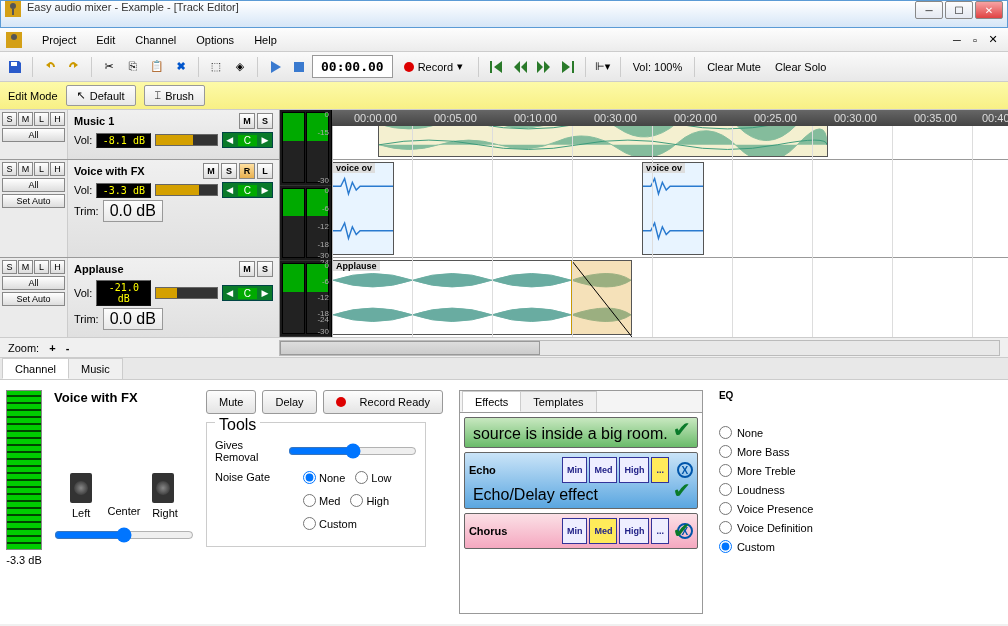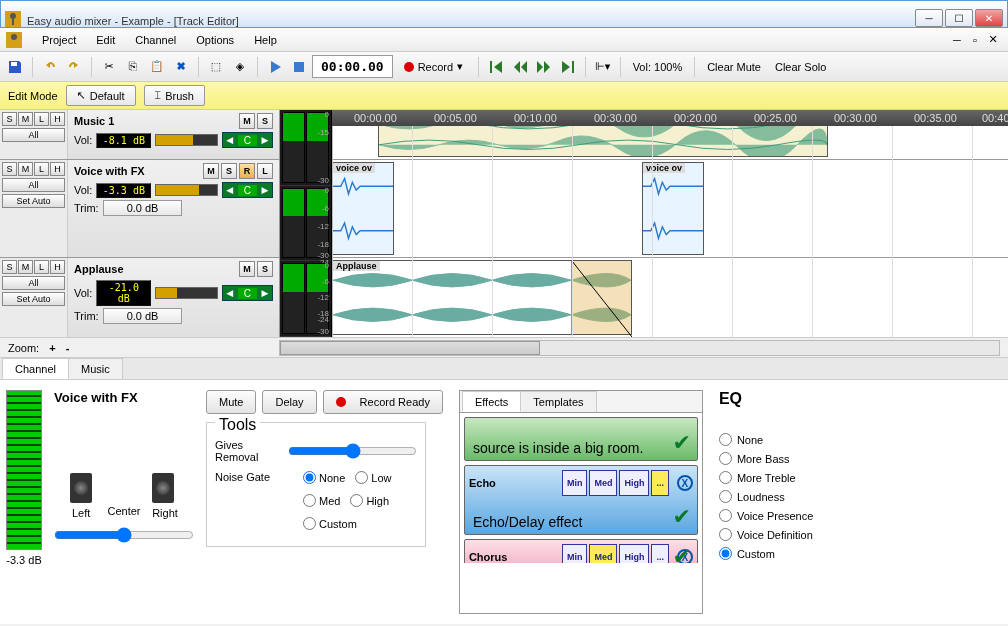"Easy audio mixer - Example" .titlebar { align-items: flex-end -> flex-start }
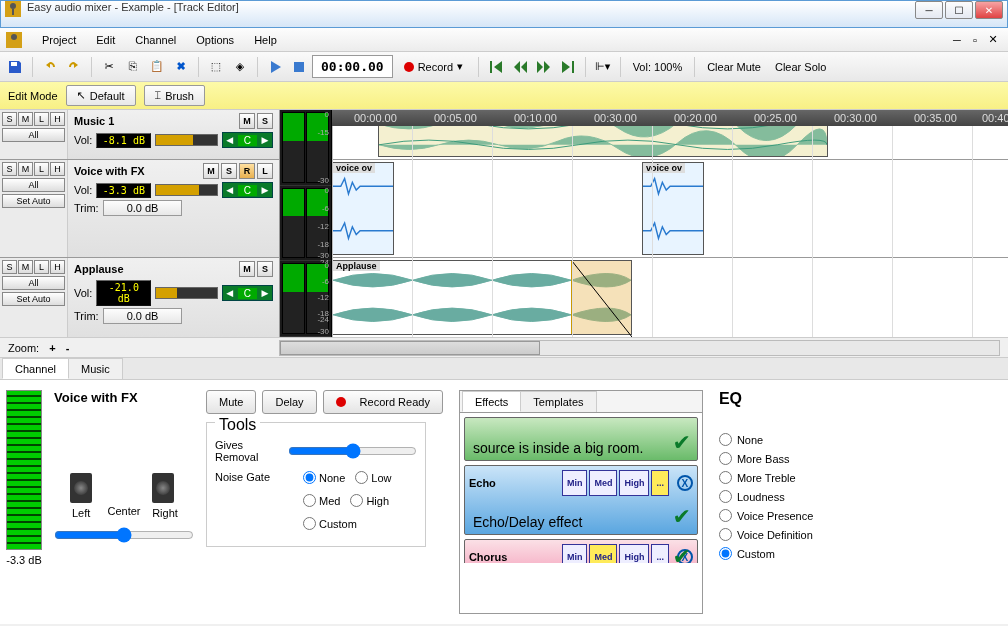"0.0 dB" .trimbox { font-size: 11px -> 16px; padding: 1px 23px -> 1px 6px }
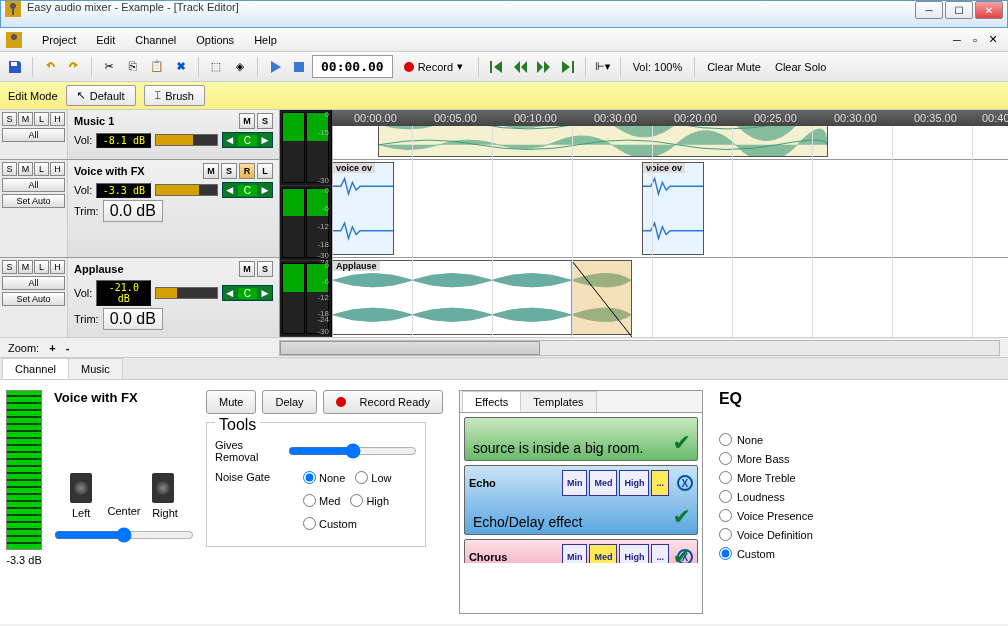"EQ" .eqtitle { font-size: 16px -> 10px }
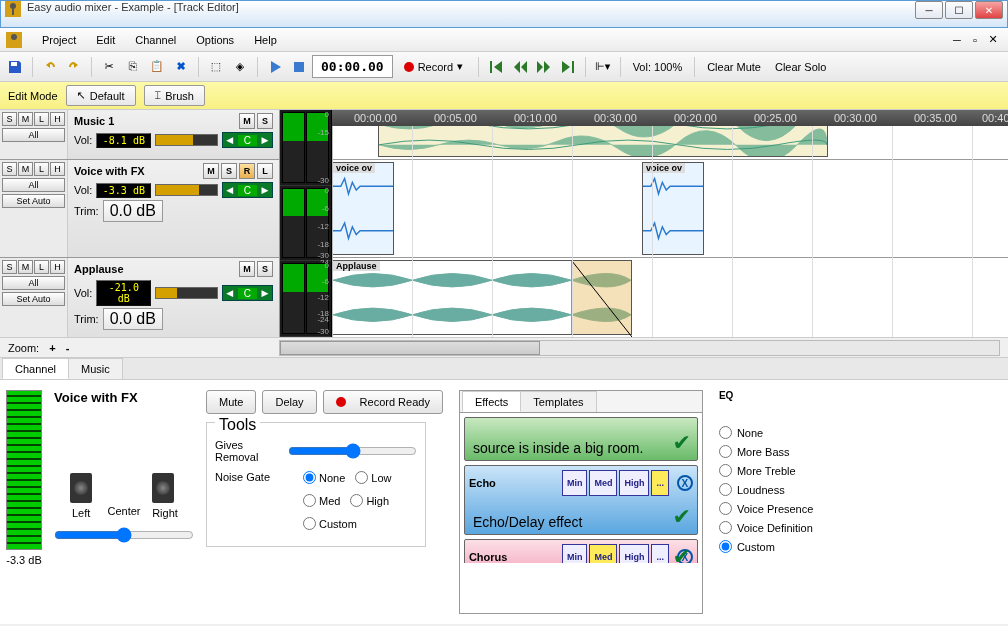"source is inside a big" .fxdesc { font-size: 14px -> 16px; margin-top: 18px -> 3px }
